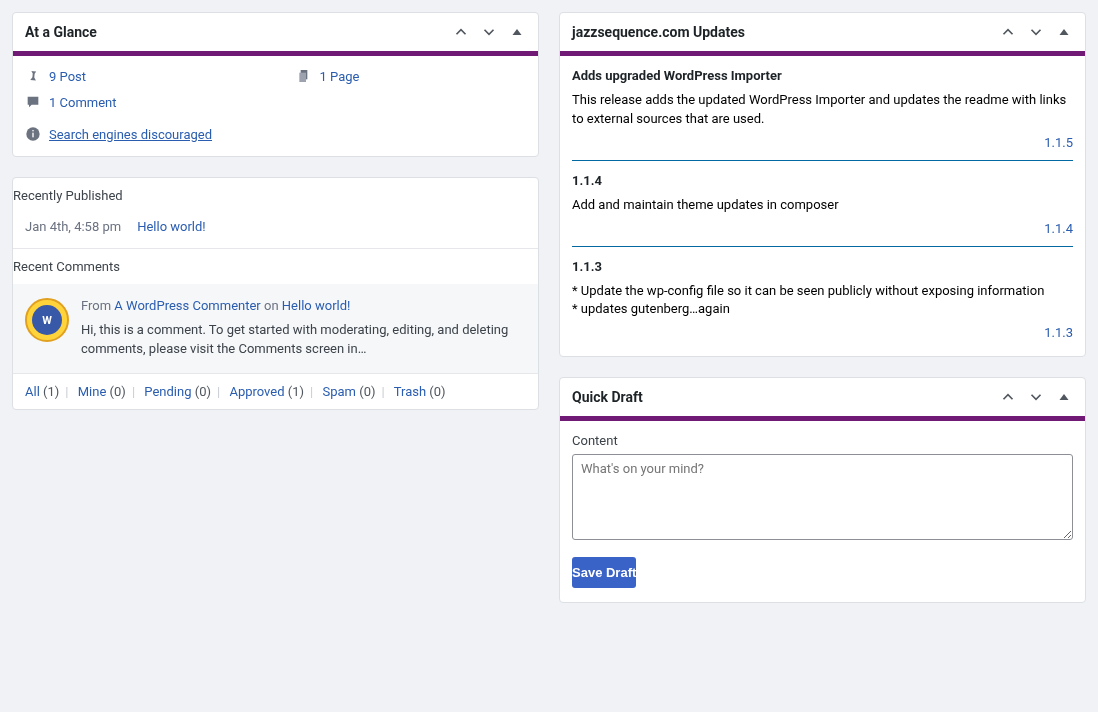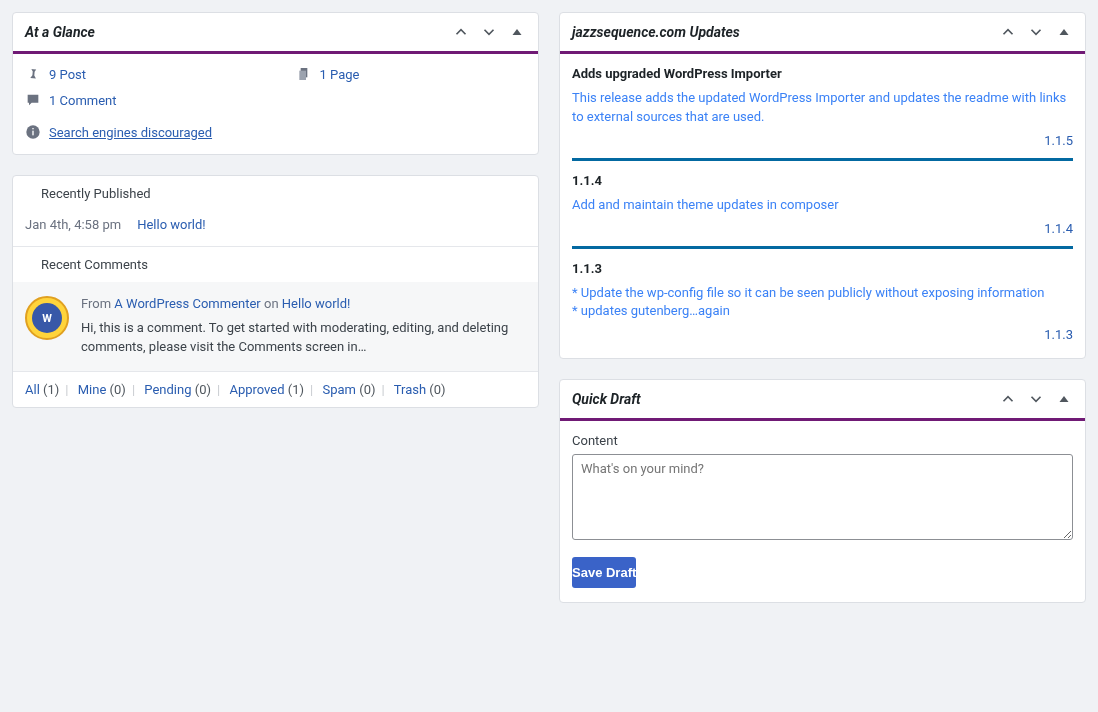"At a Glance" .panel-header { border-bottom: 3px solid #701a75 -> 5px solid #701a75; font-style: italic -> none }
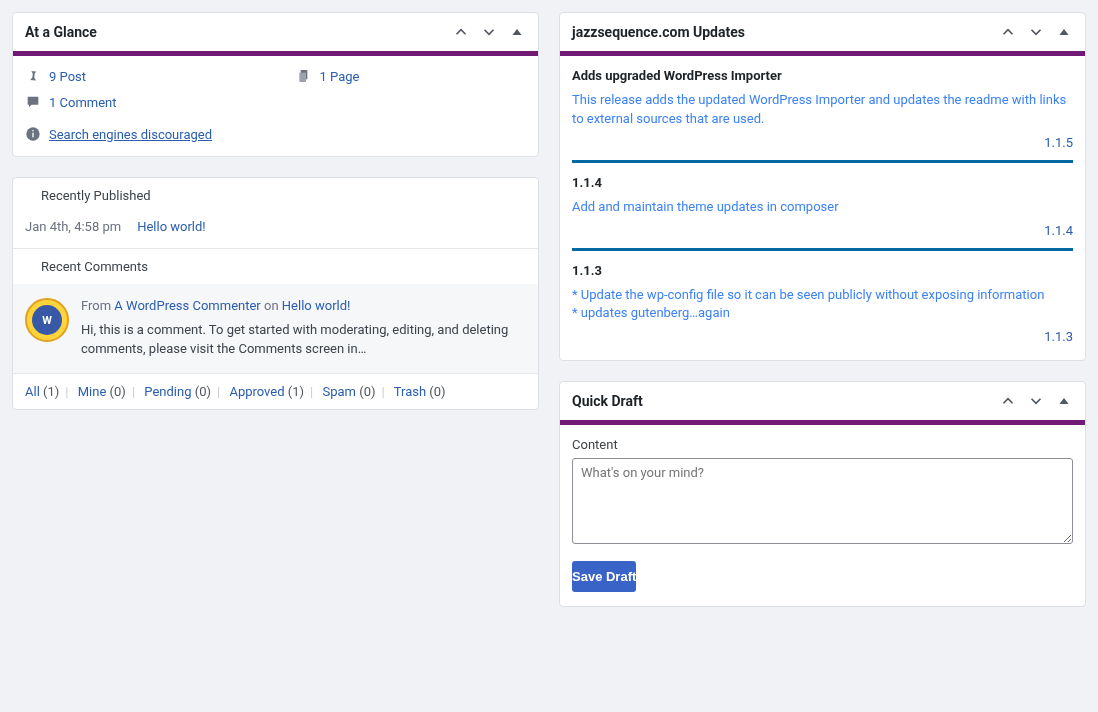"Adds upgraded WordPress Importer" .update-item { border-bottom: 3px solid #0369a1 -> 1px solid #0369a1 }
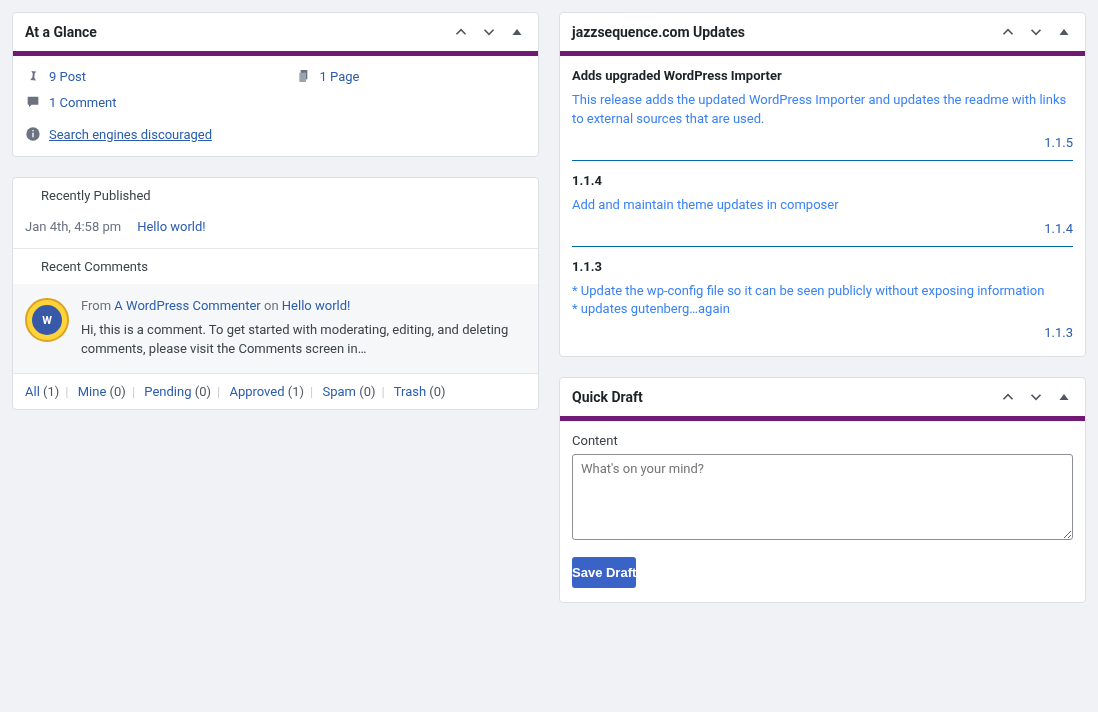"This release adds the updated" .update-desc { color: #3b82f6 -> #000000 }
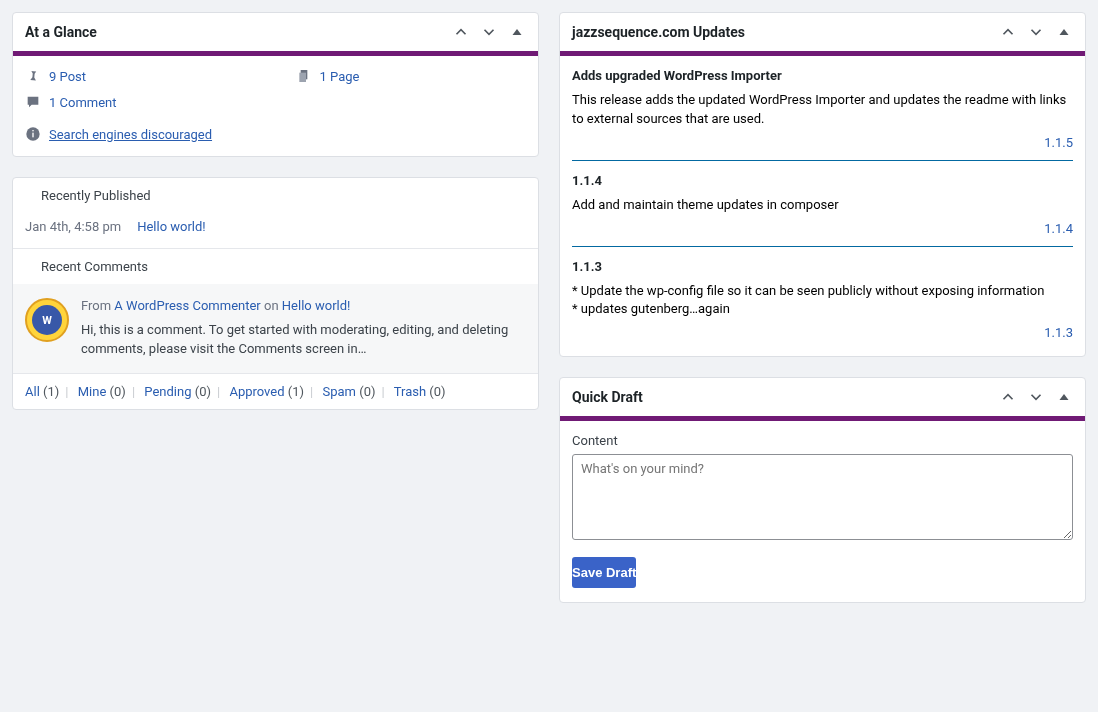"Recently Published" .section-heading { padding: 10px 28px -> 10px 0 }
